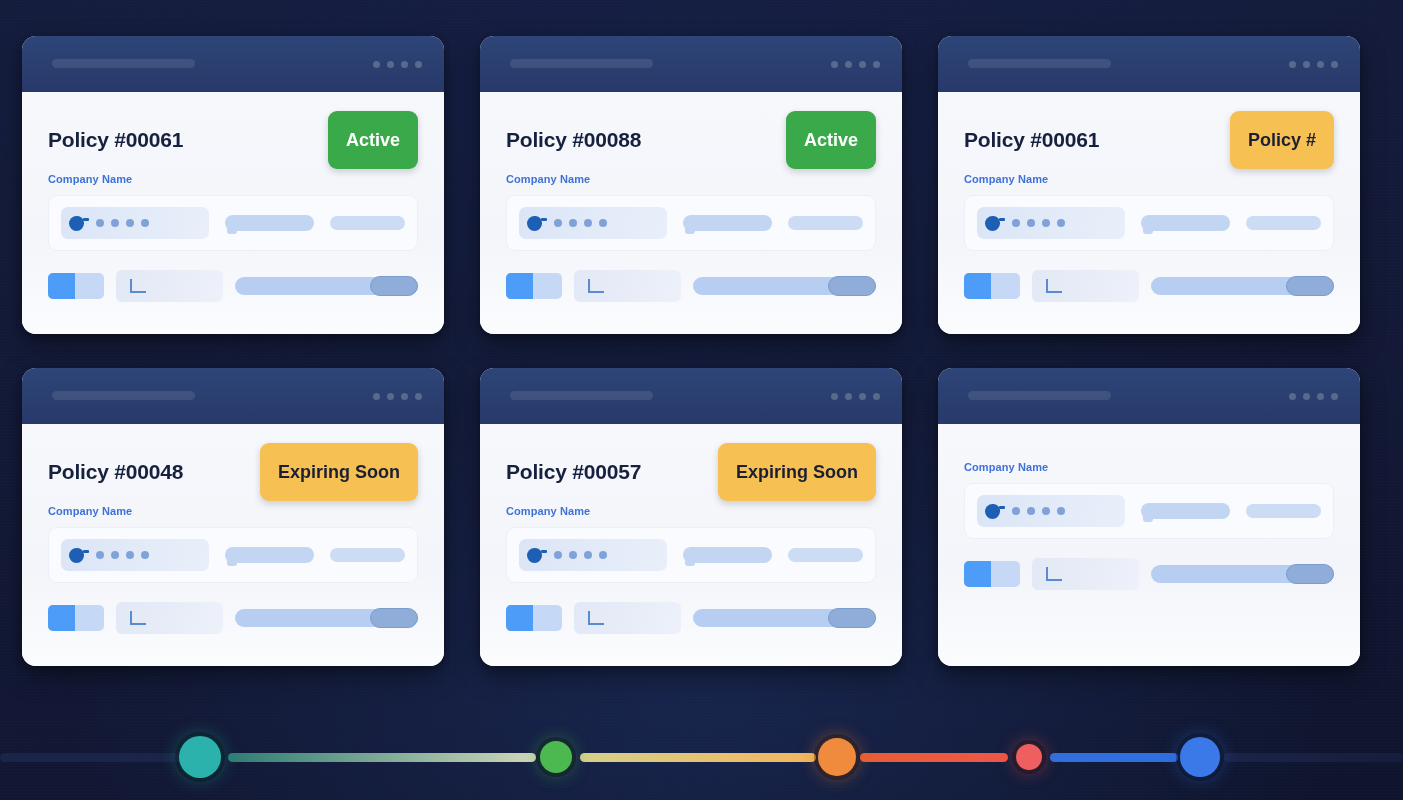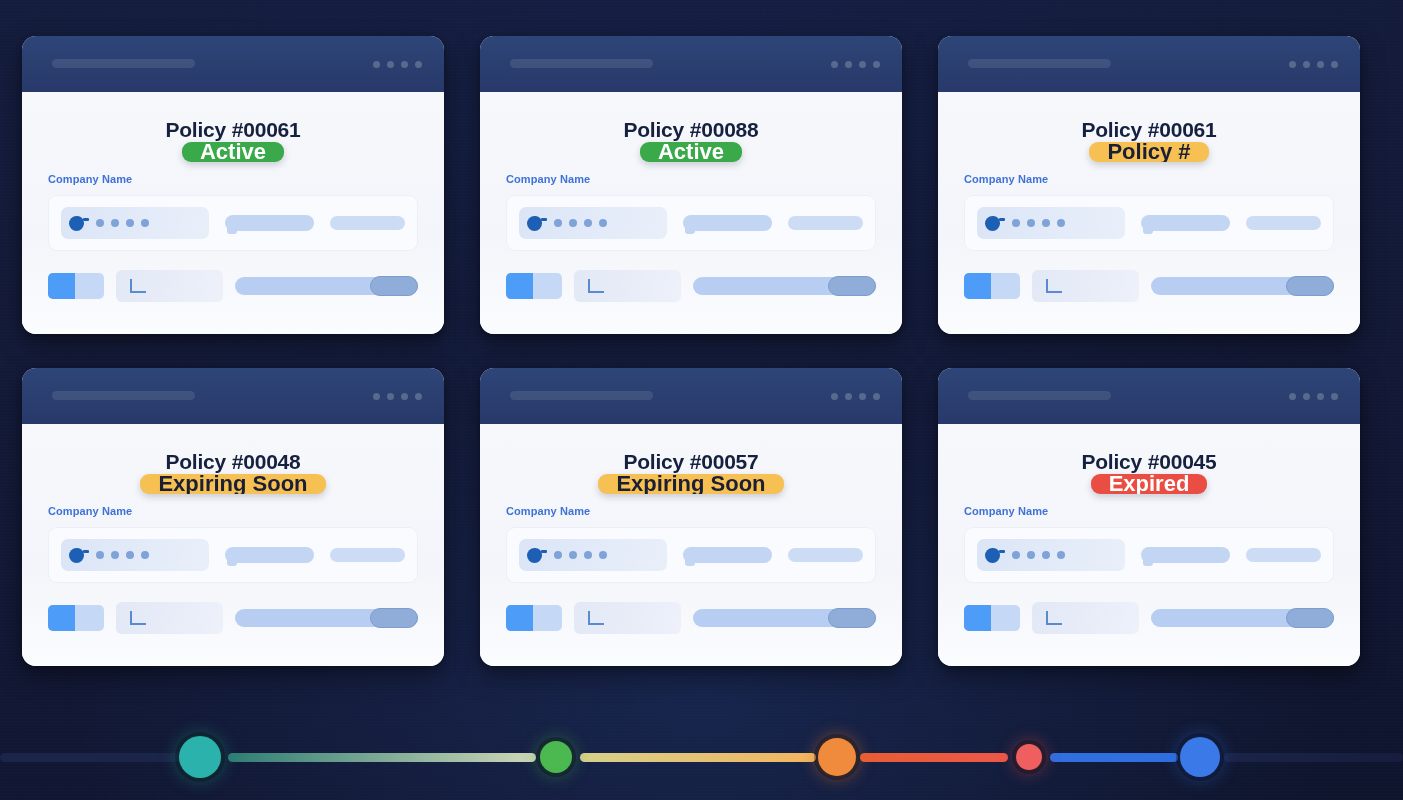"Policy #00061" .title-row { flex-direction: column -> none }
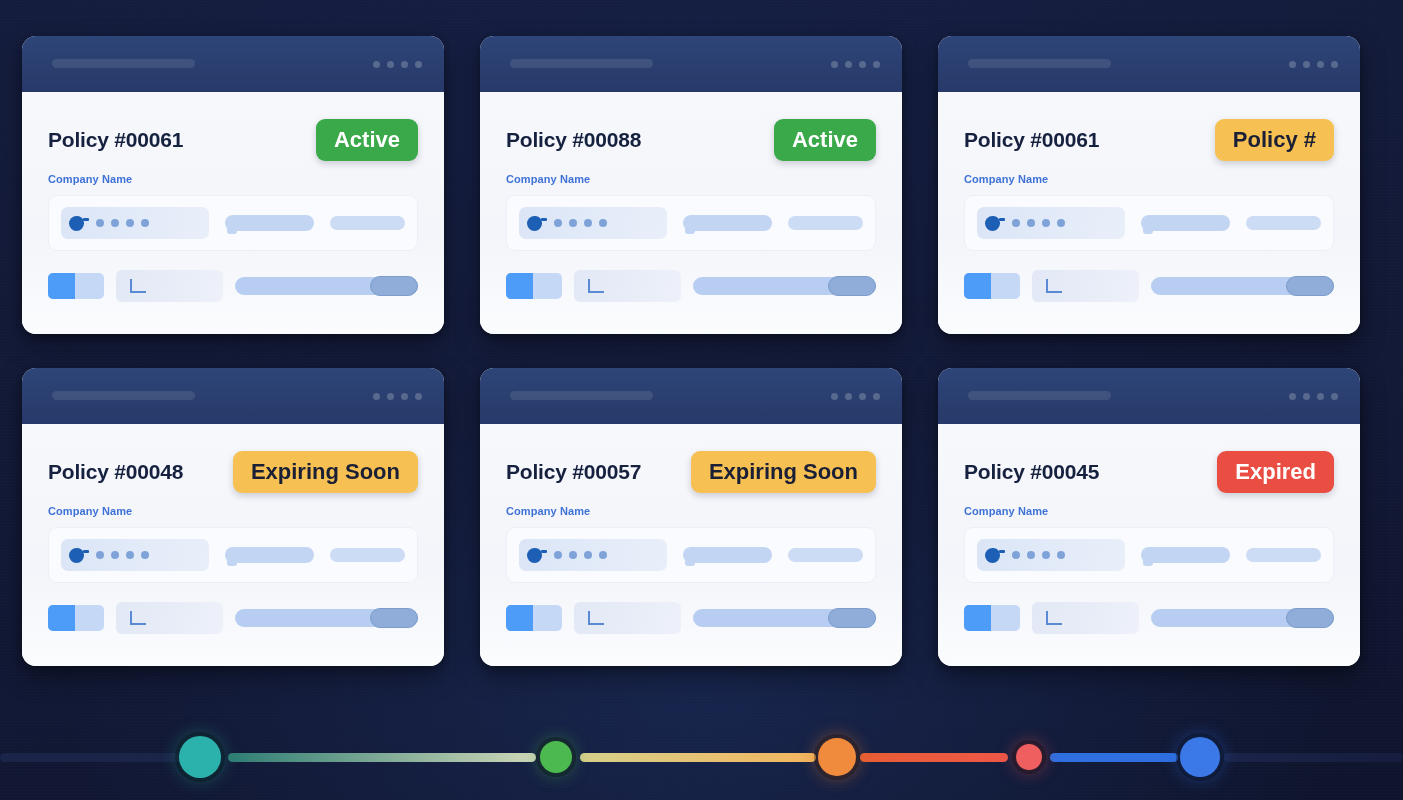"Active" .badge { font-size: 22px -> 18px; height: 42px -> 58px }
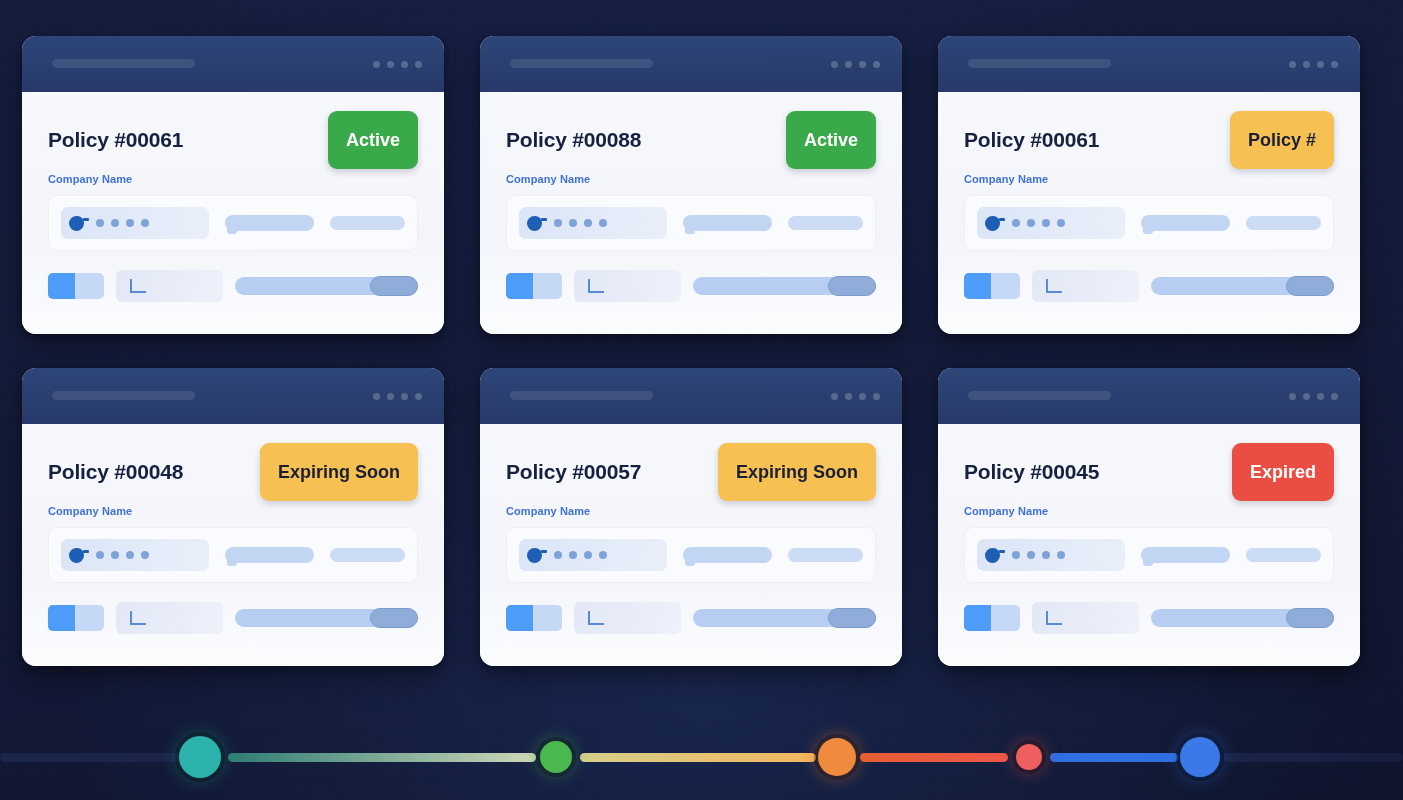"Policy #00045" div.title-row { html: <div> <div>Policy #00045</div> <div>Expired</div> </div> -> none }
